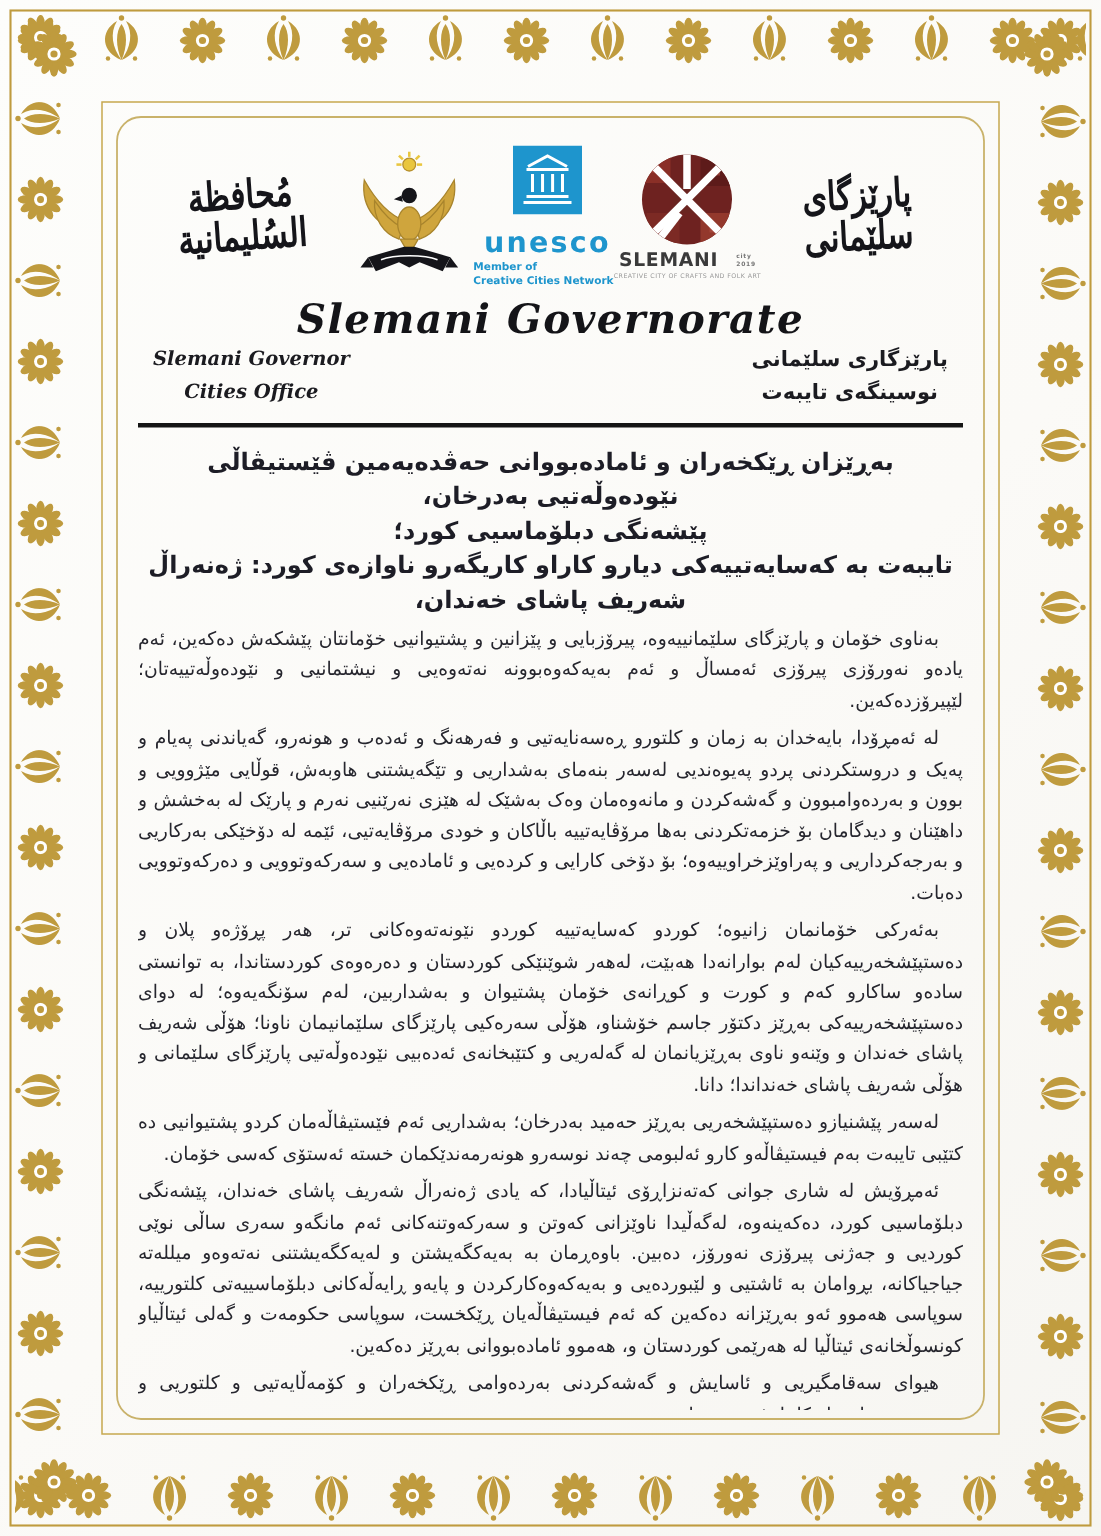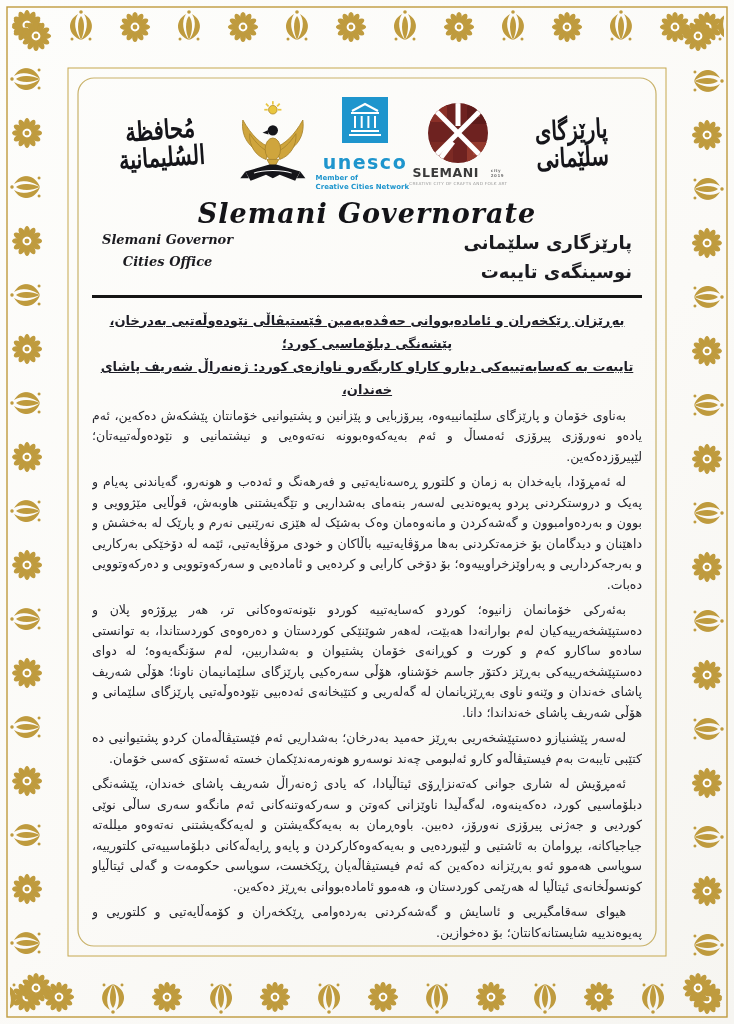"پارێزگاری سلێمانی" .office-right { font-size: 18px -> 14px; text-align: none -> center }
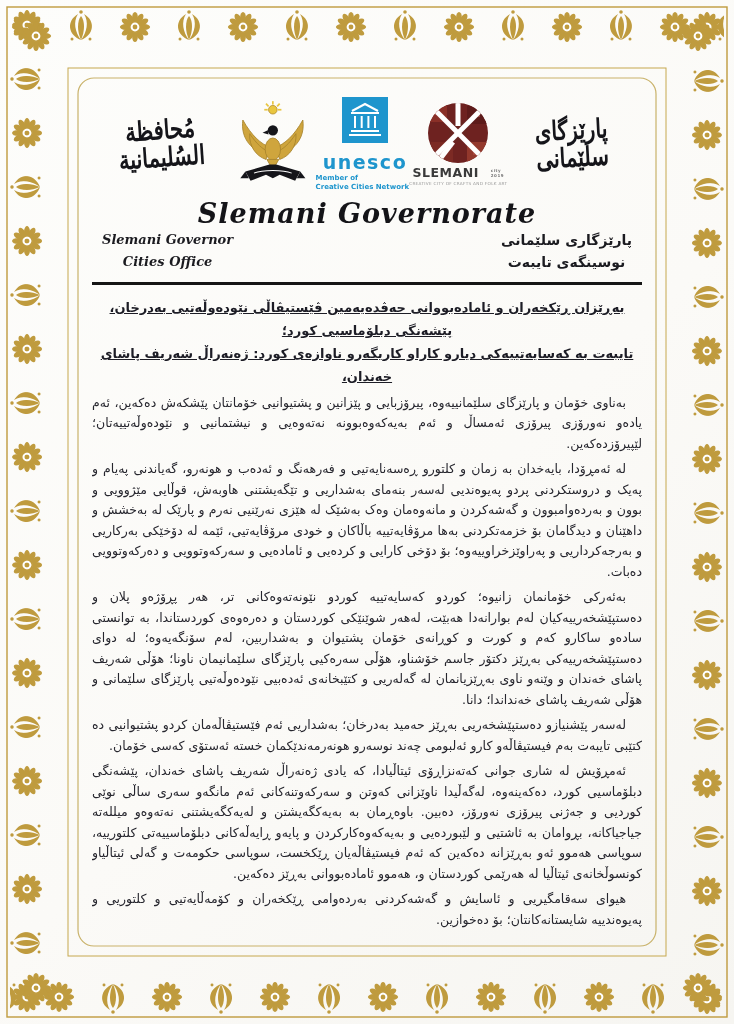"بەڕێزان ڕێکخەران و ئامادەبووانی" .intro { font-size: 13px -> 16px; text-decoration: underline -> none }
